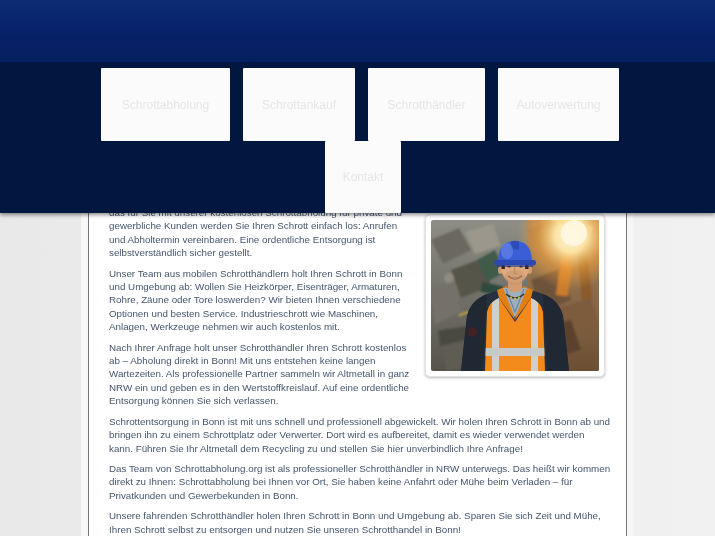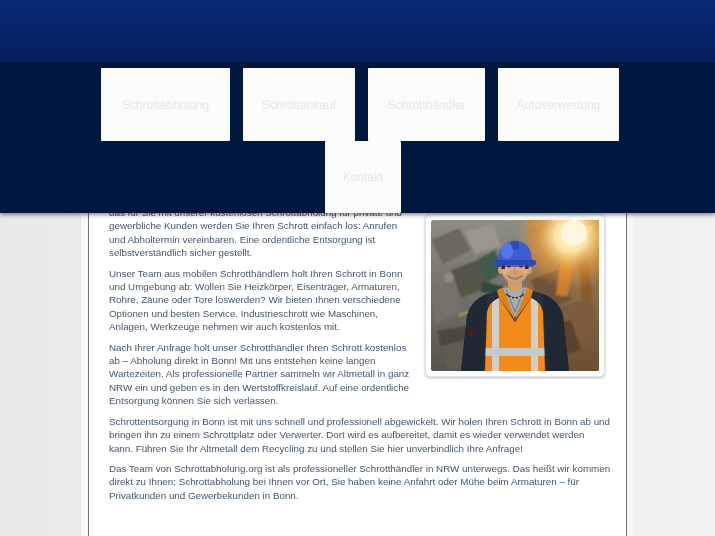"Das Team von Schrottabholung.org ist" p { text: Armaturen -> Verladen }
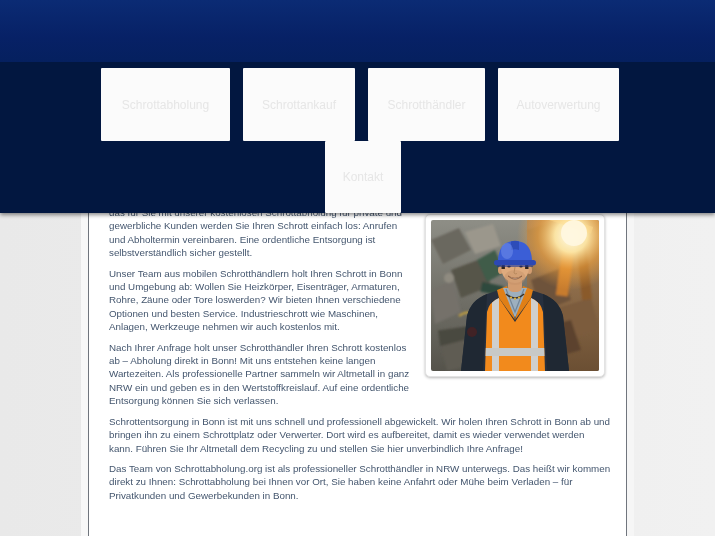"Unsere fahrenden Schrotthändler holen" p { html: none -> <p>Unsere fahrenden Schrotthändler holen Ihren Schrott in Bonn und Umgebung ab. Sparen Sie sich Zeit und Mühe, Ihren Schrott selbst zu entsorgen und nutzen Sie unseren Schrotthandel in Bonn!</p> }
